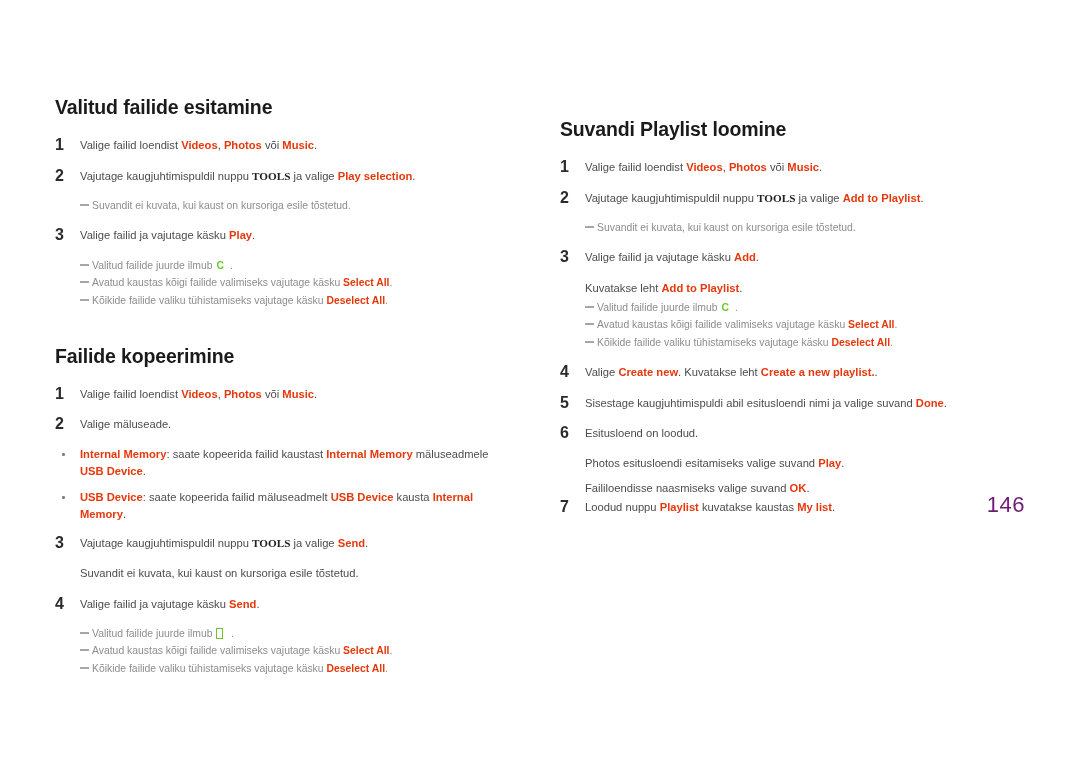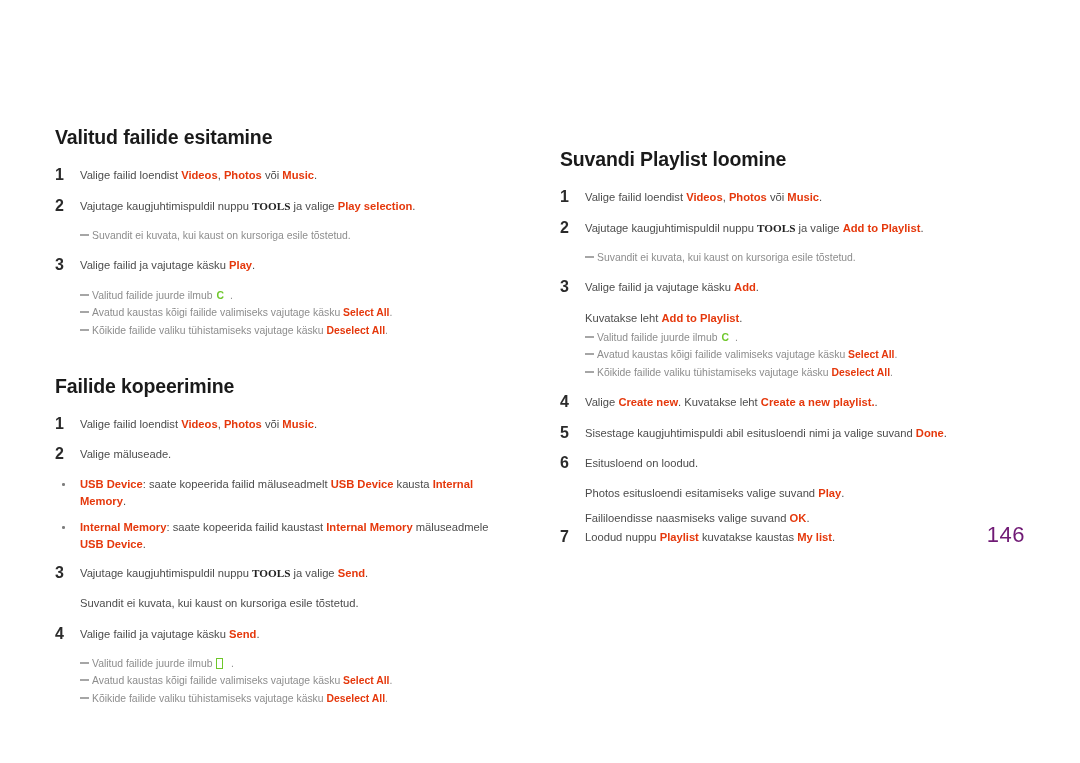"Valitud failide esitamine" .page { margin-top: 30px -> none }
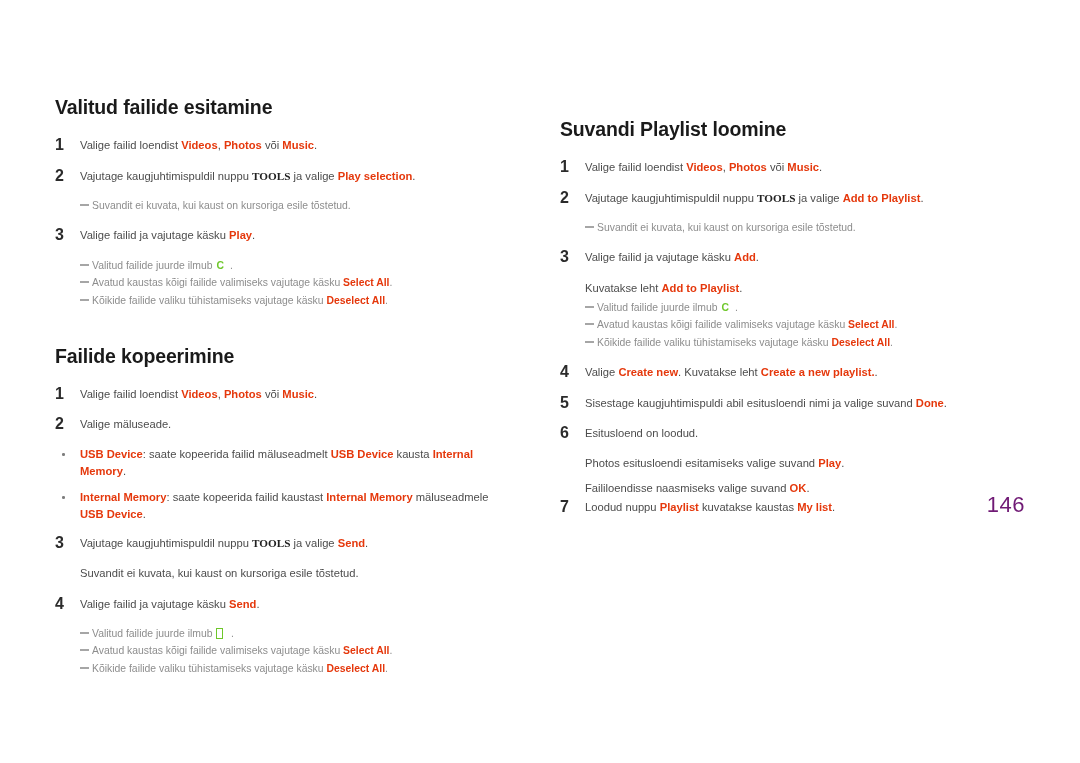"USB Device: saate kopeerida failid" div.bullet { order: before "Internal Memory: saate kopeerida failid" -> after "Internal Memory: saate kopeerida failid" }
